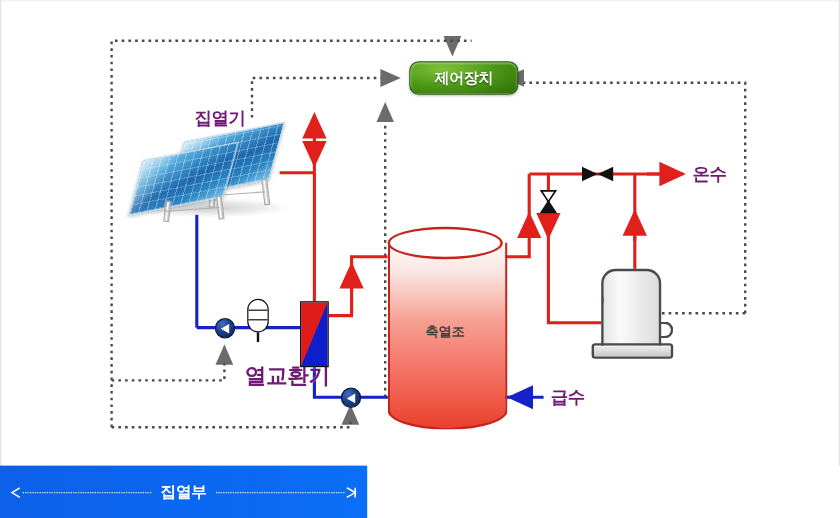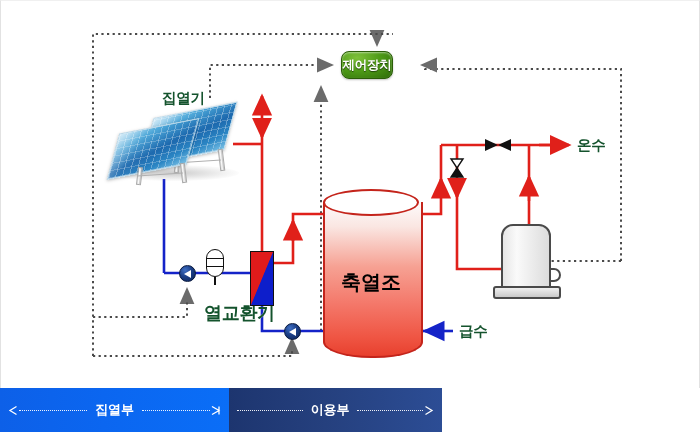"제어장치" #ctrl-box { width: 52px -> 91px }
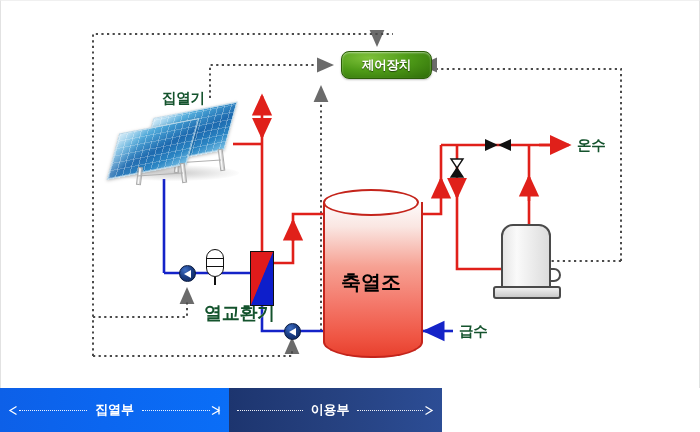"집열기" .lbl { color: #14532d -> #701a75 }
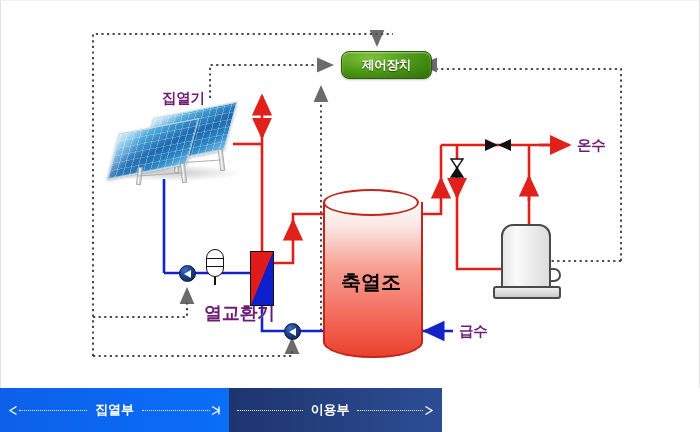"축열조" #tank-label { color: #000000 -> #404040; font-size: 20px -> 11px }
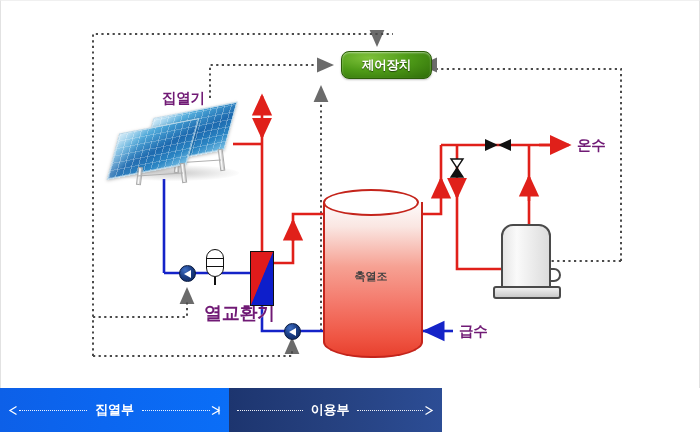"집열부" #seg-1 { width: 229px -> 306px }
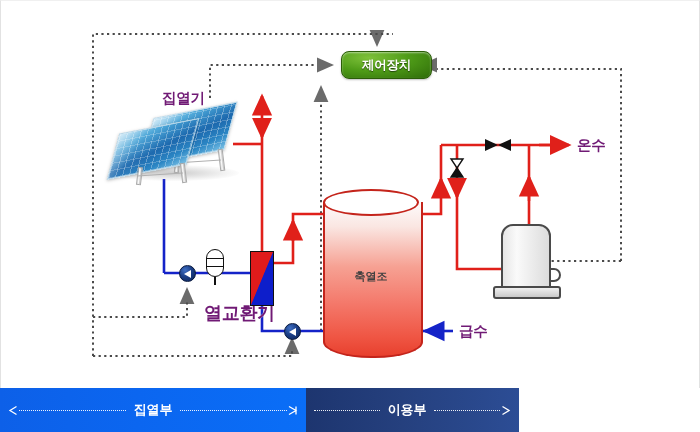"이용부" div.seg { html: <div> <div> <div></div> <div>이용부</div> <div></div> <svg> <path></path> </svg> </div> </div> -> none }
